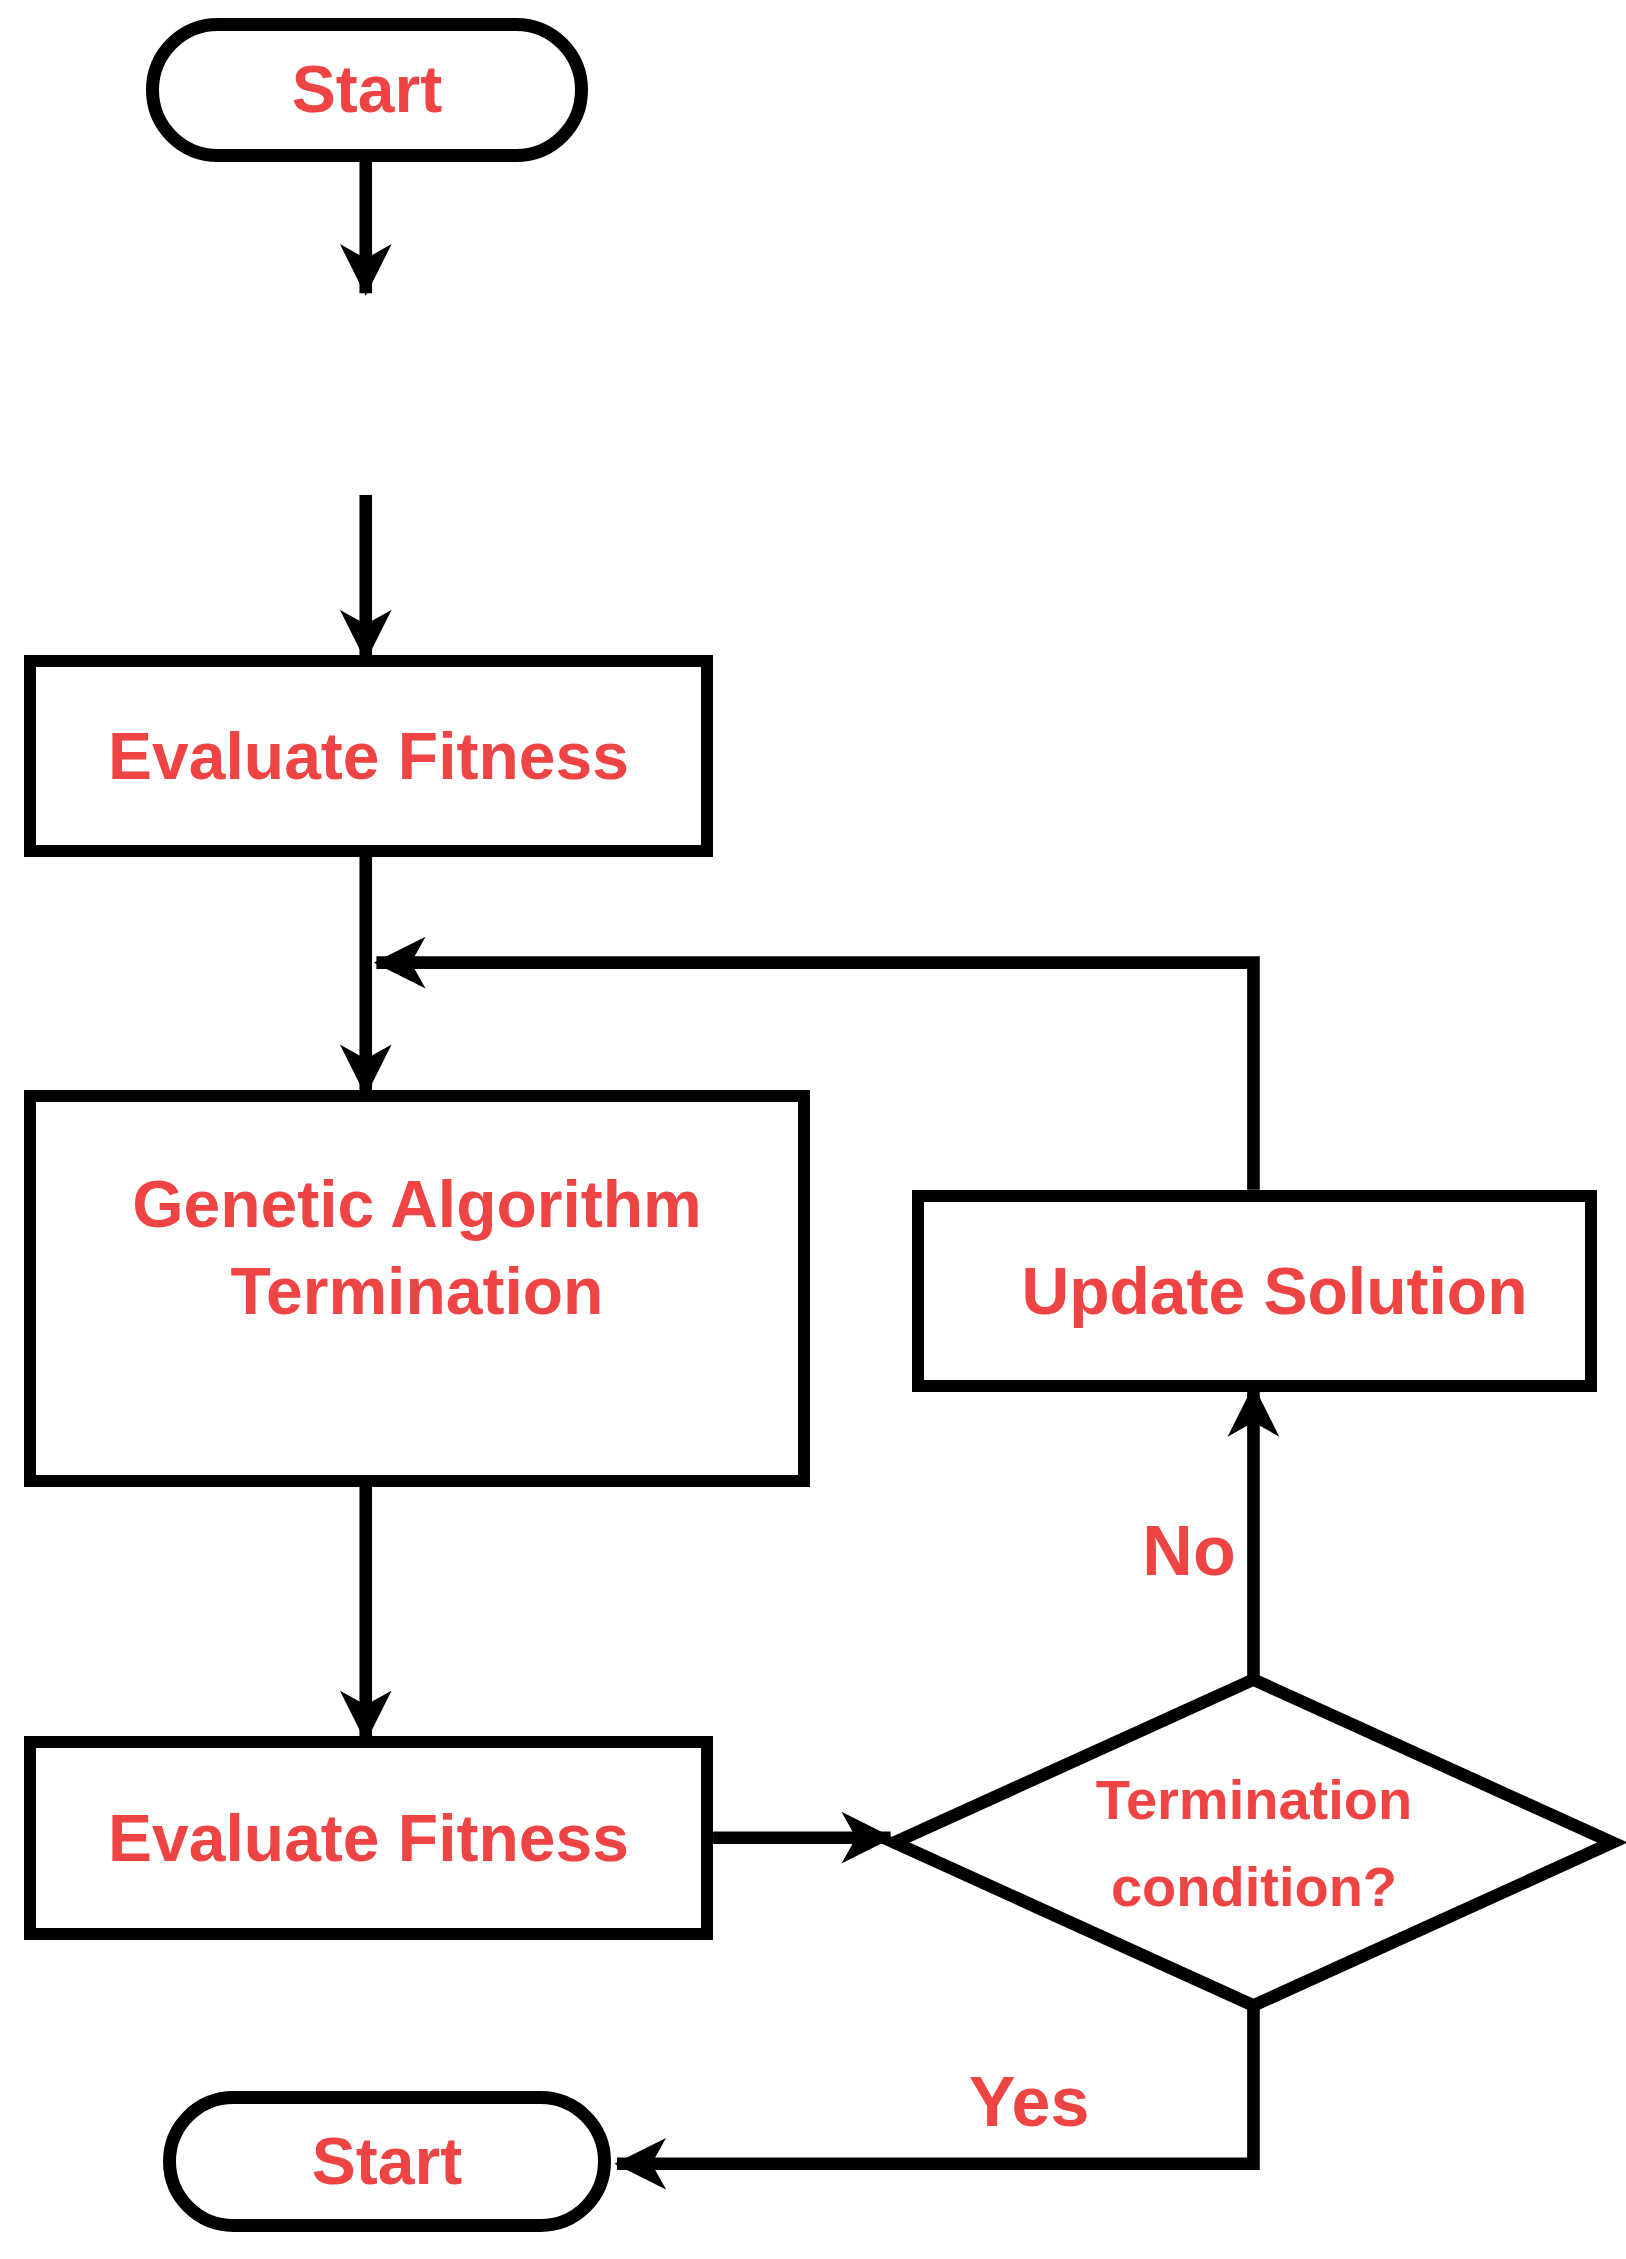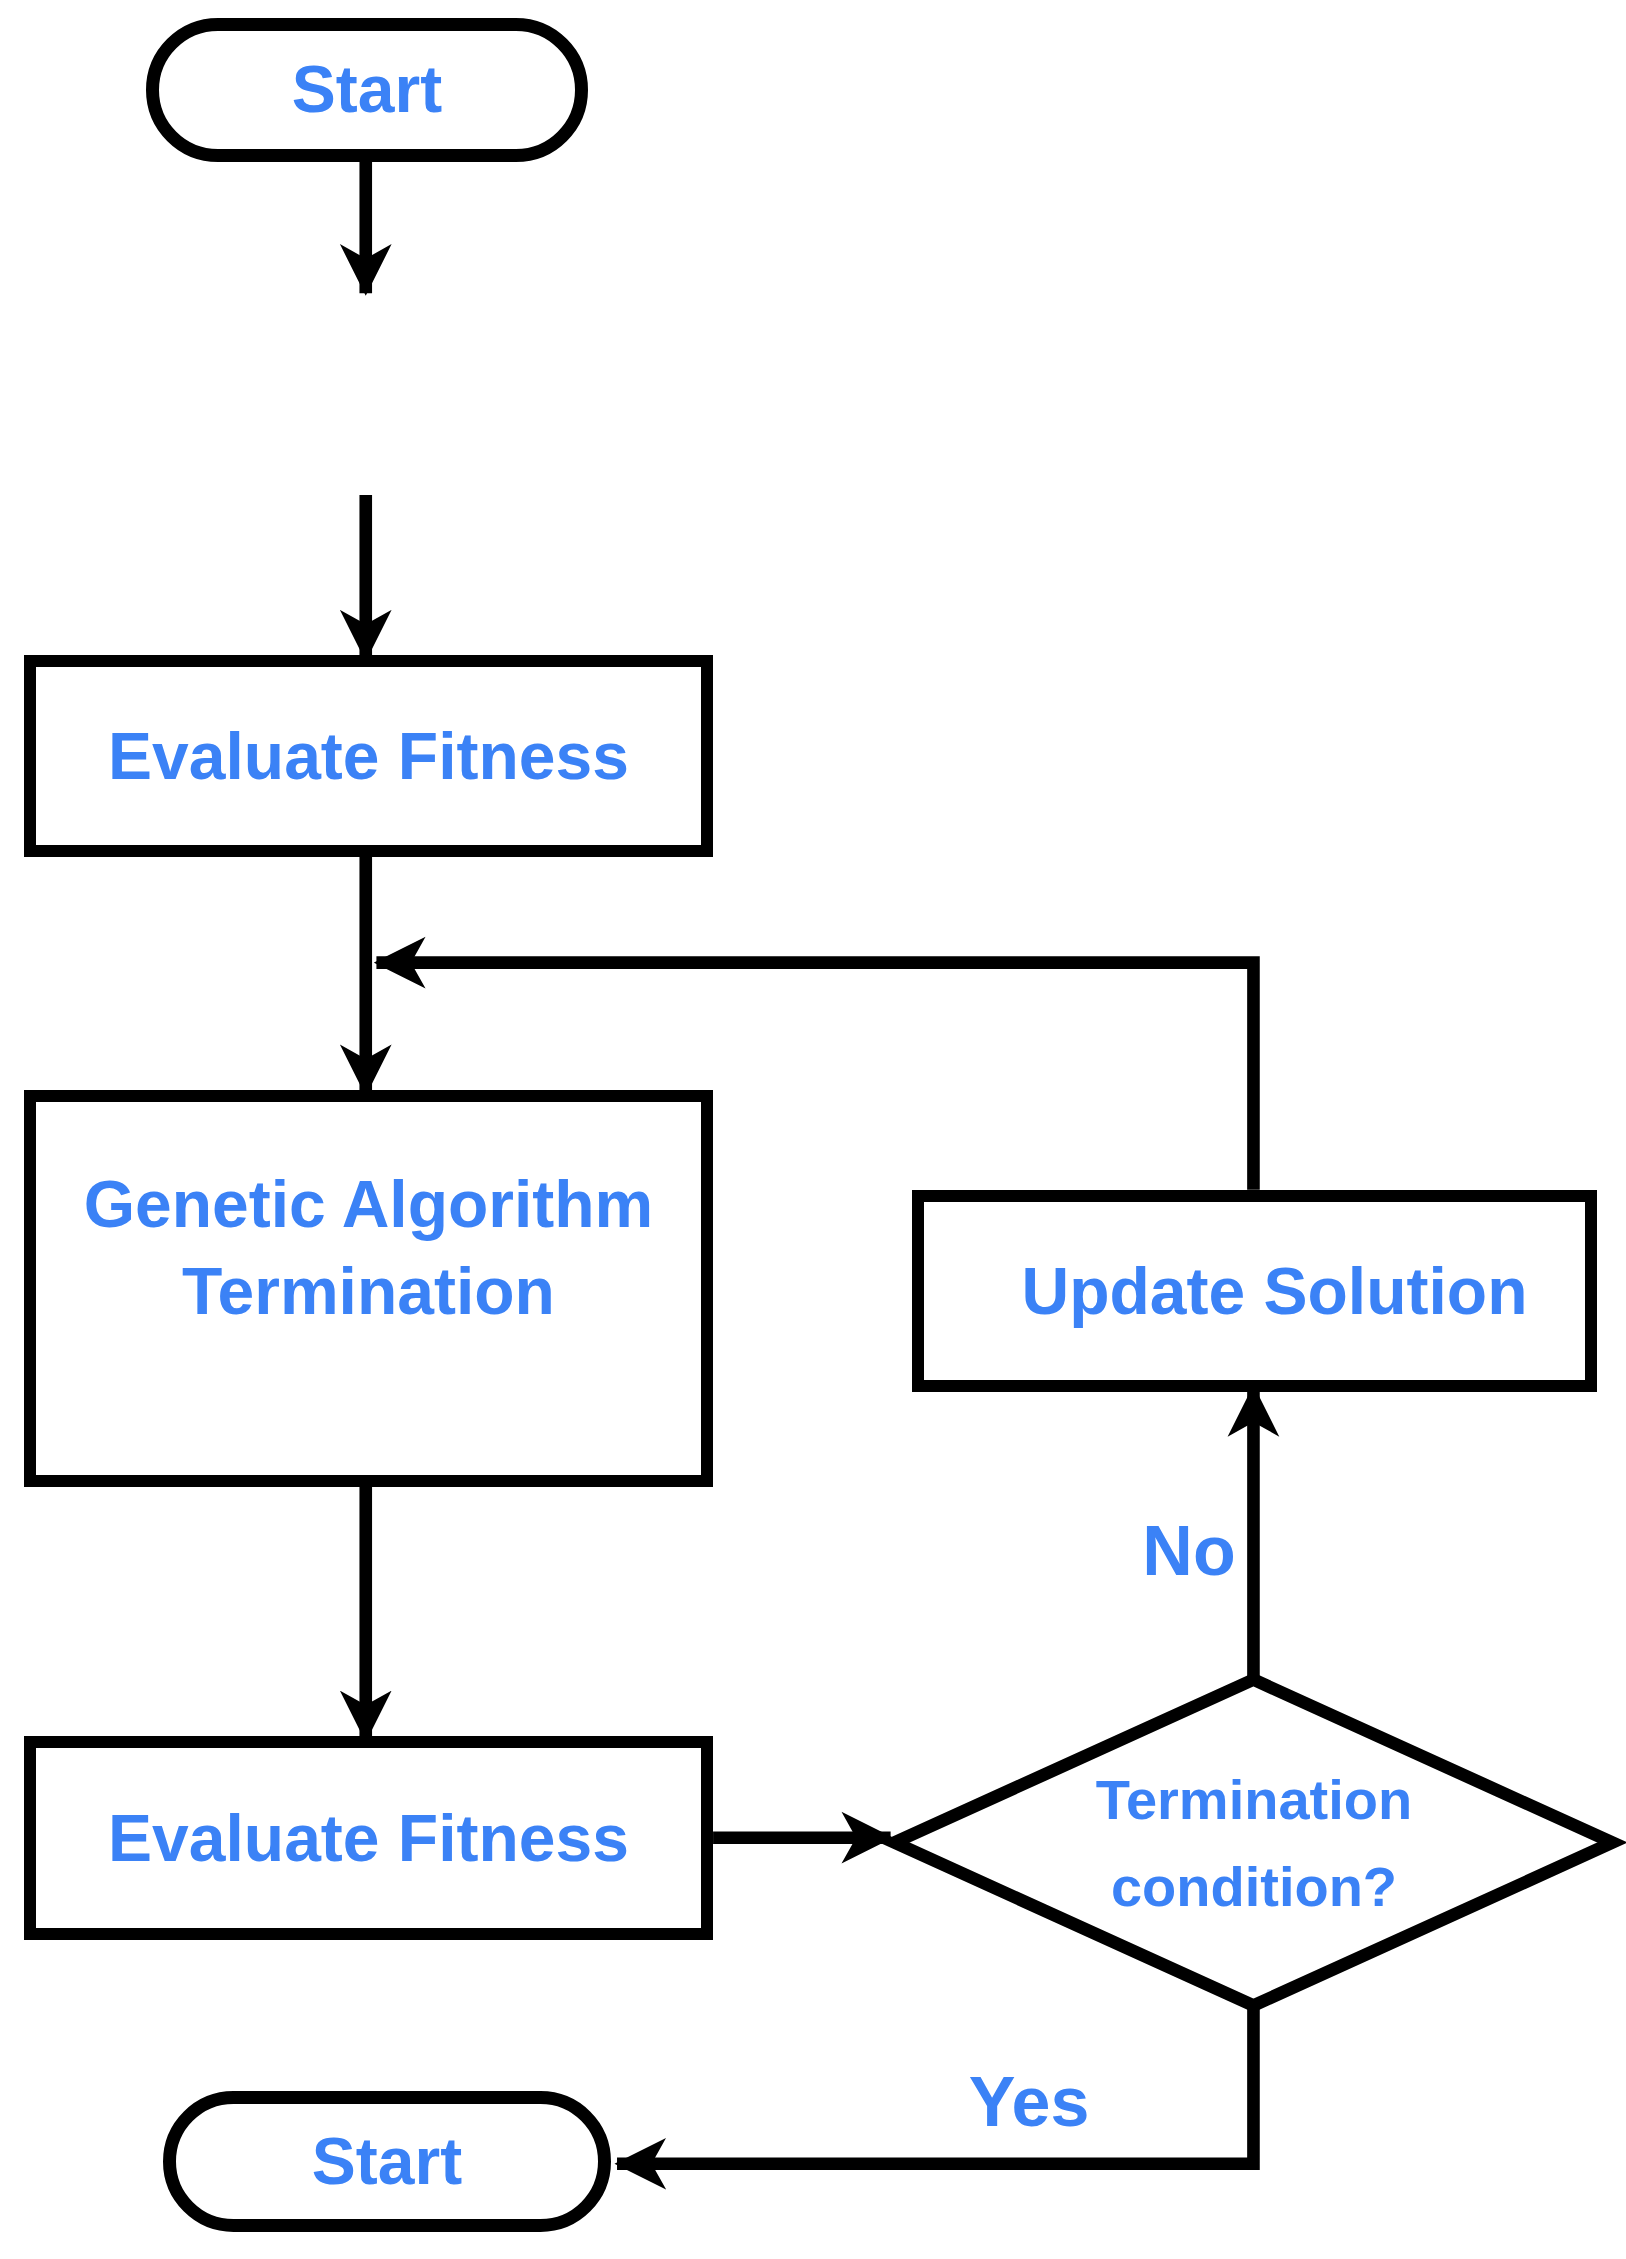"Start" .canvas { color: #3b82f6 -> #ef4444 }
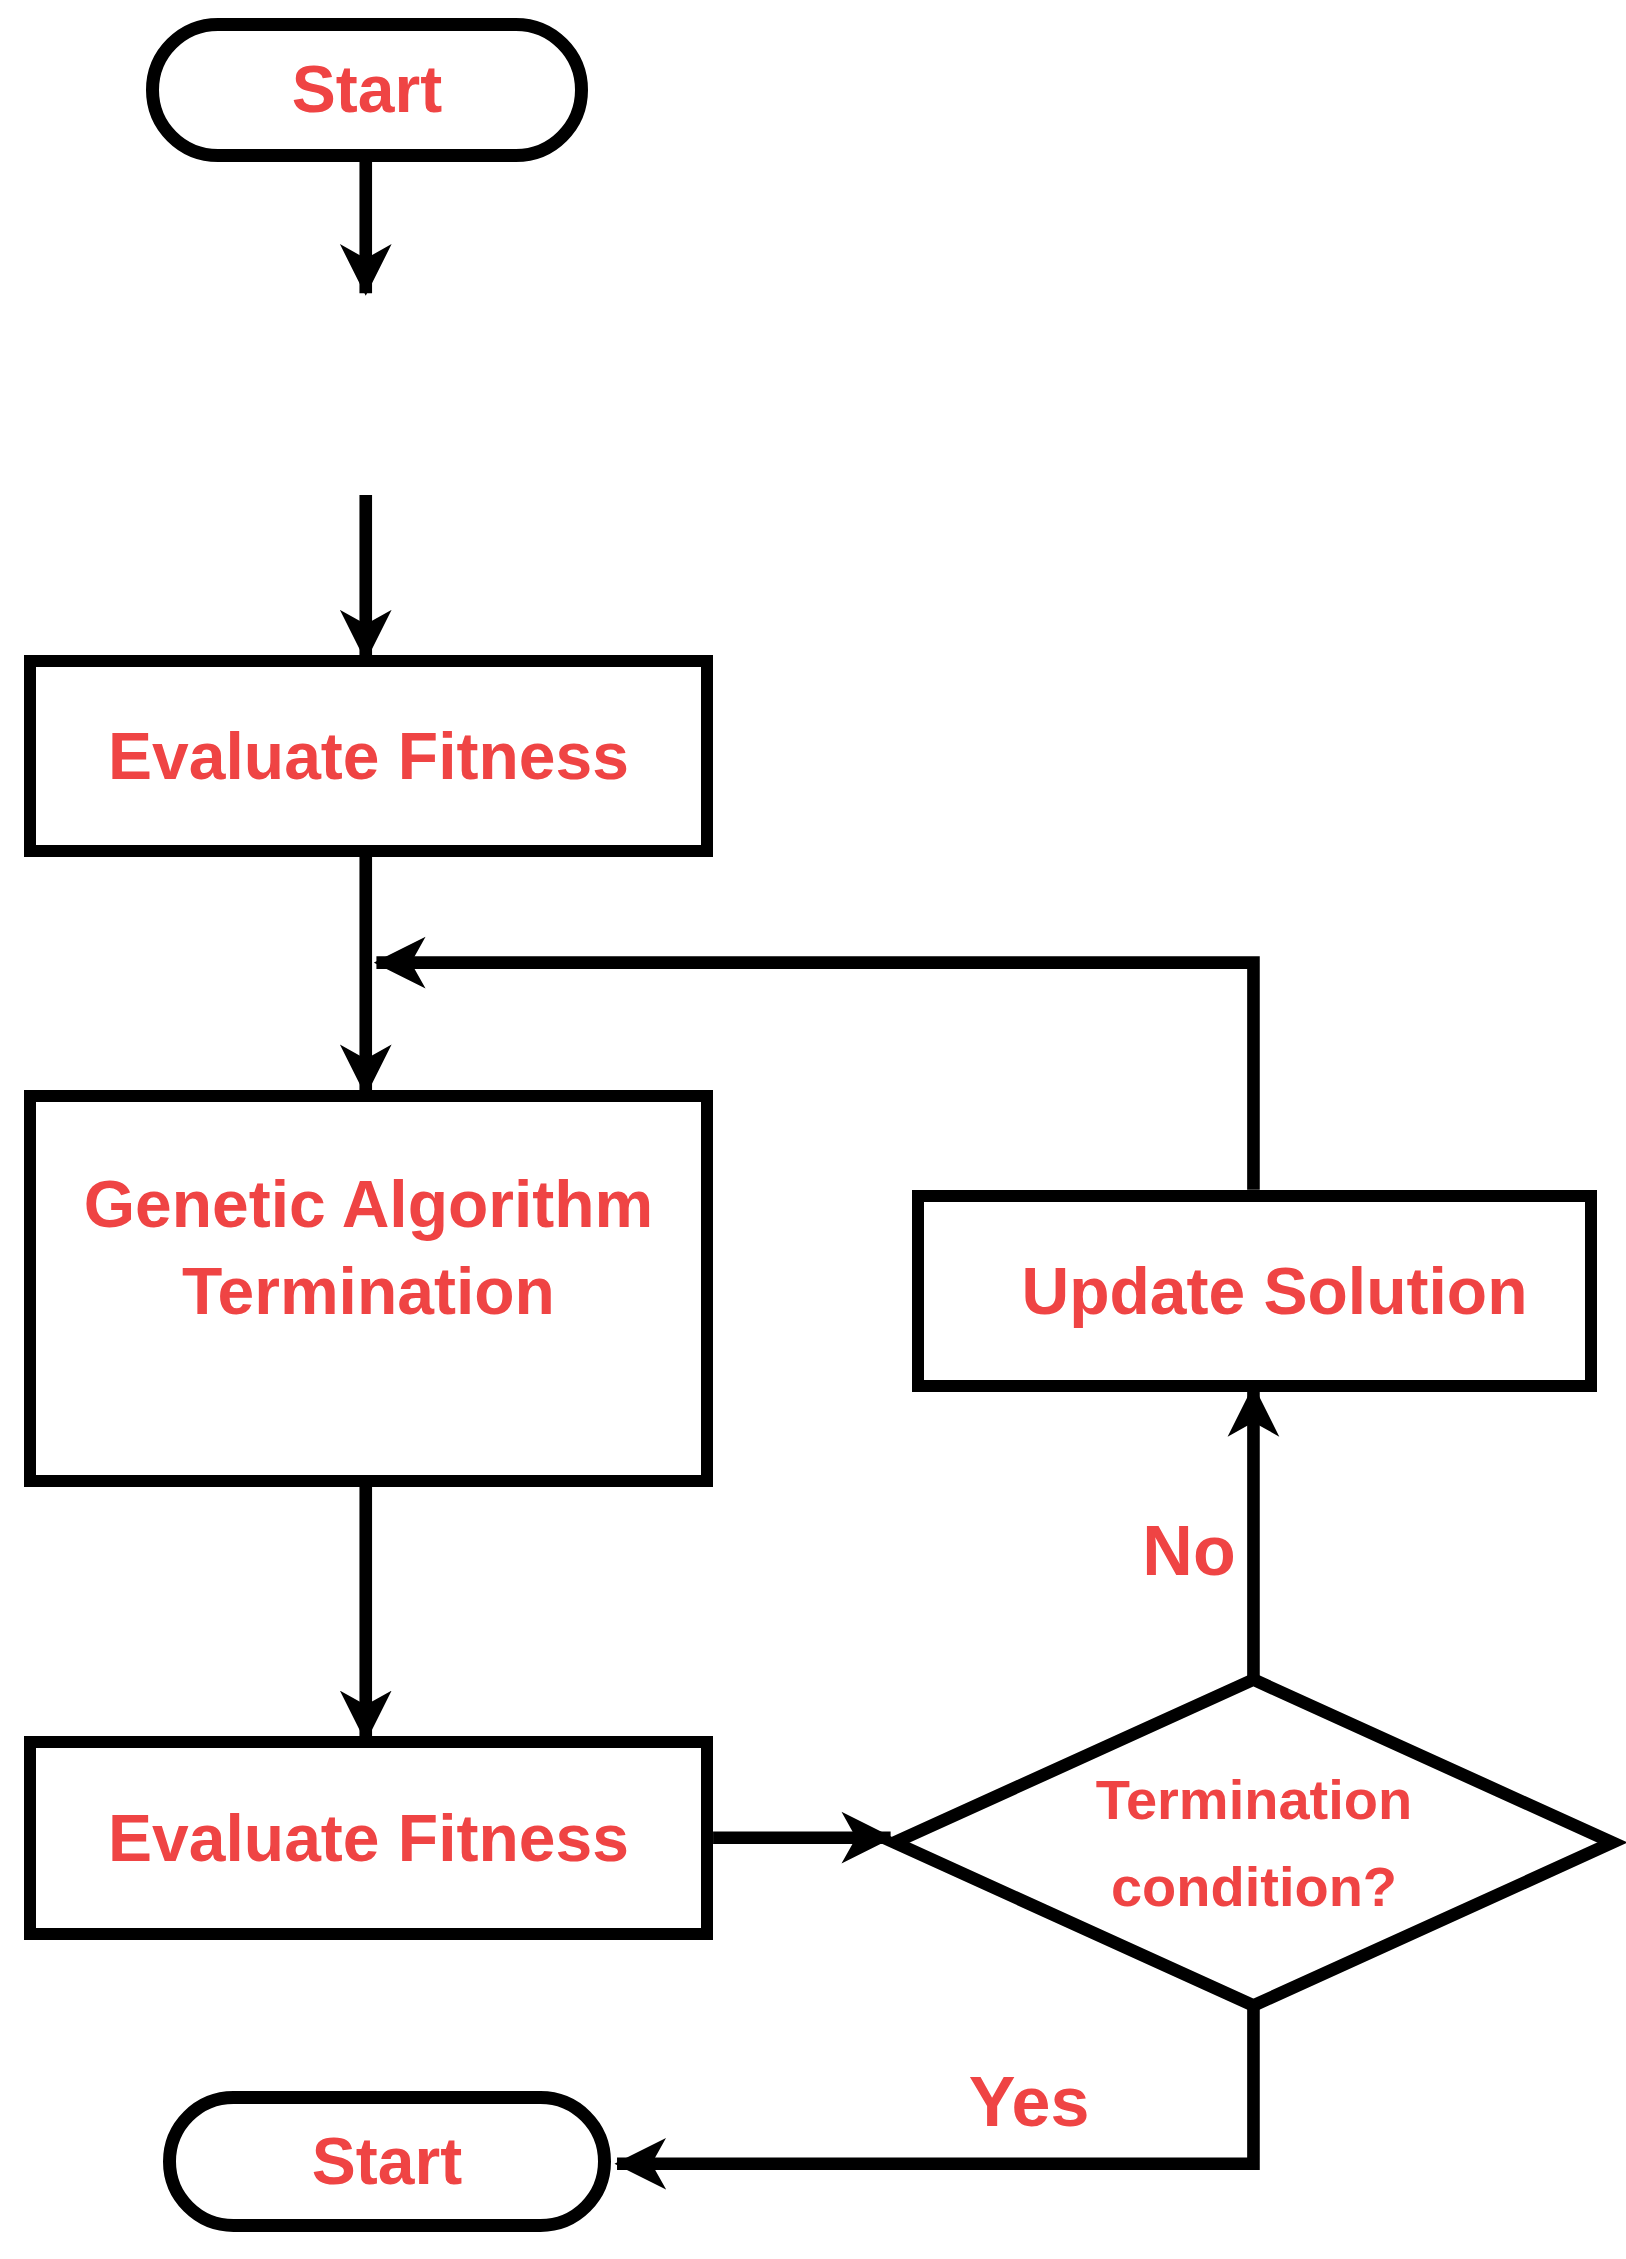"Genetic Algorithm" #ga-box { width: 689px -> 786px }
